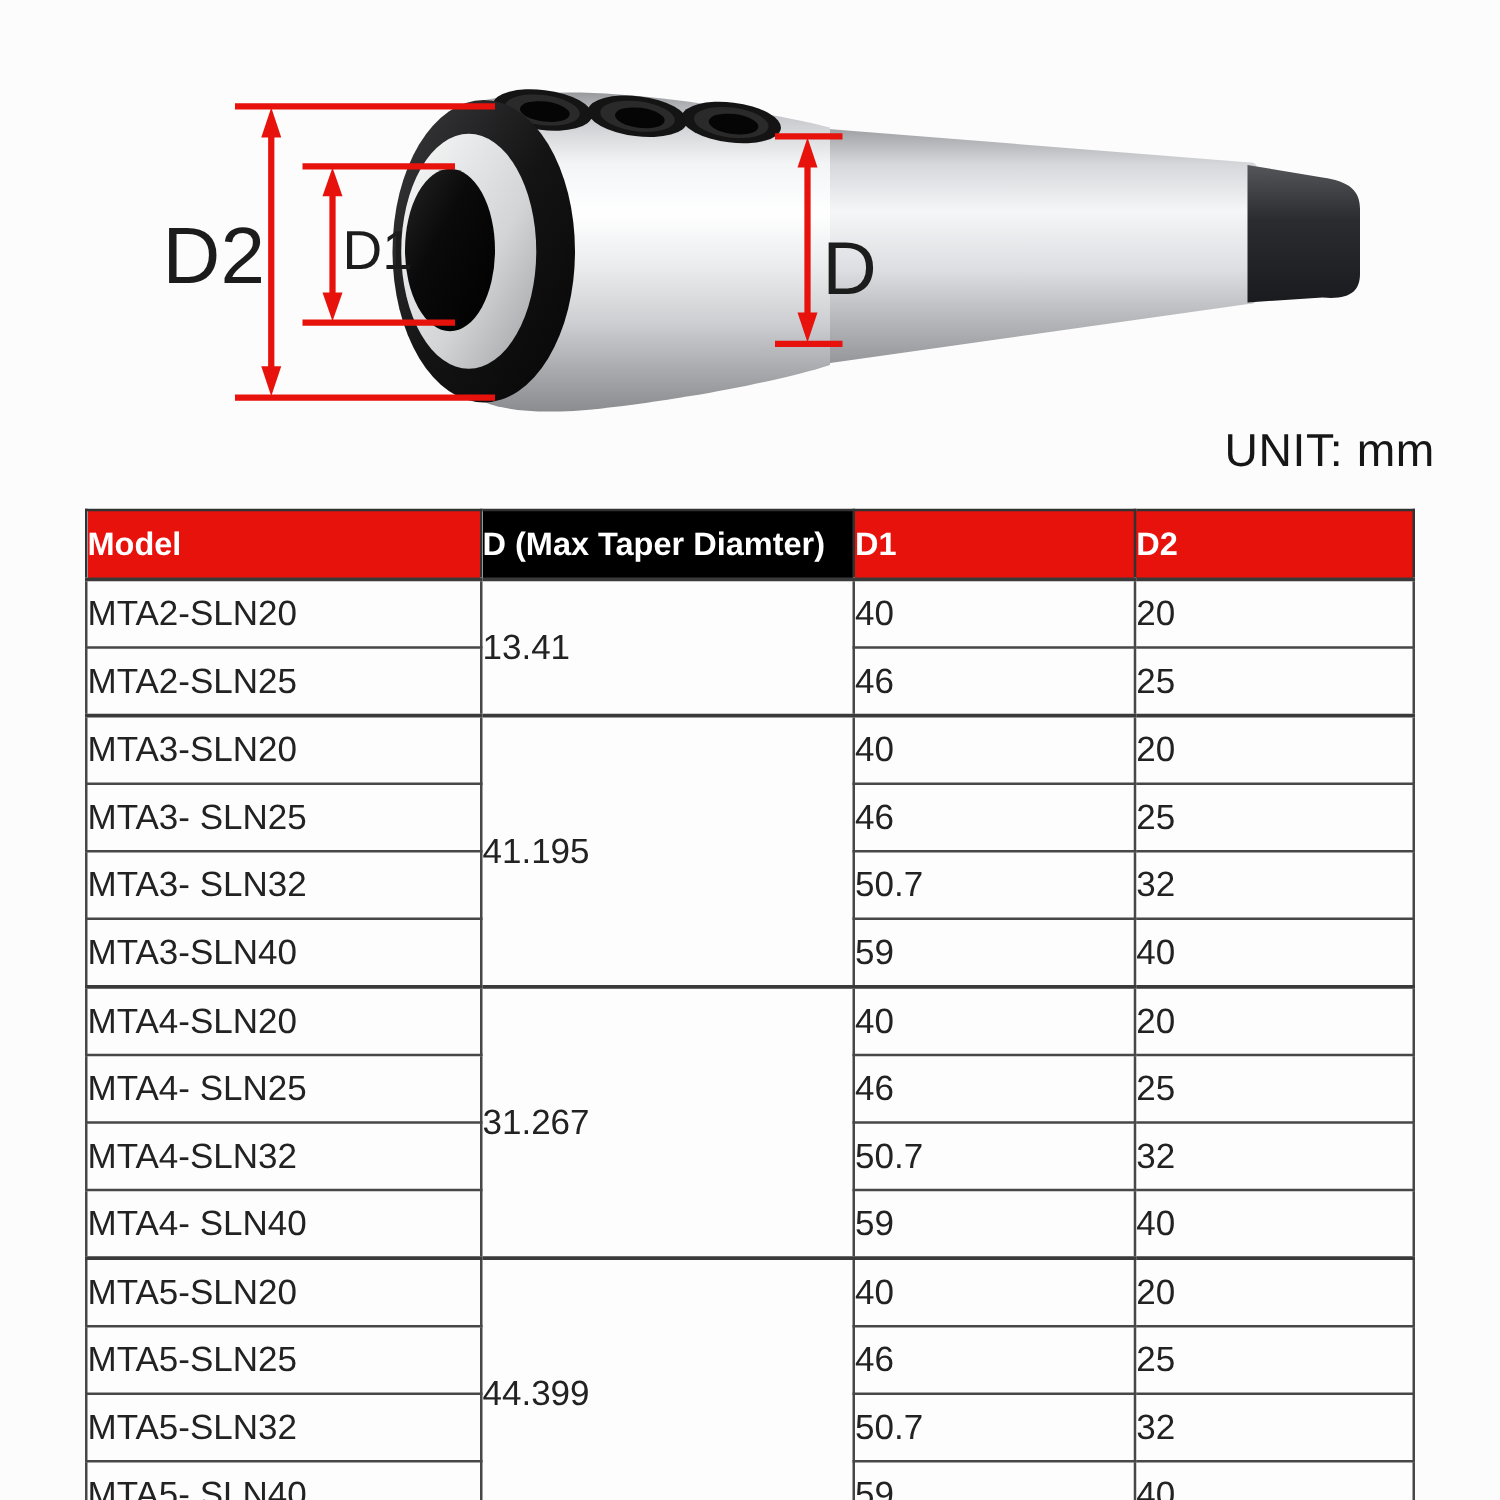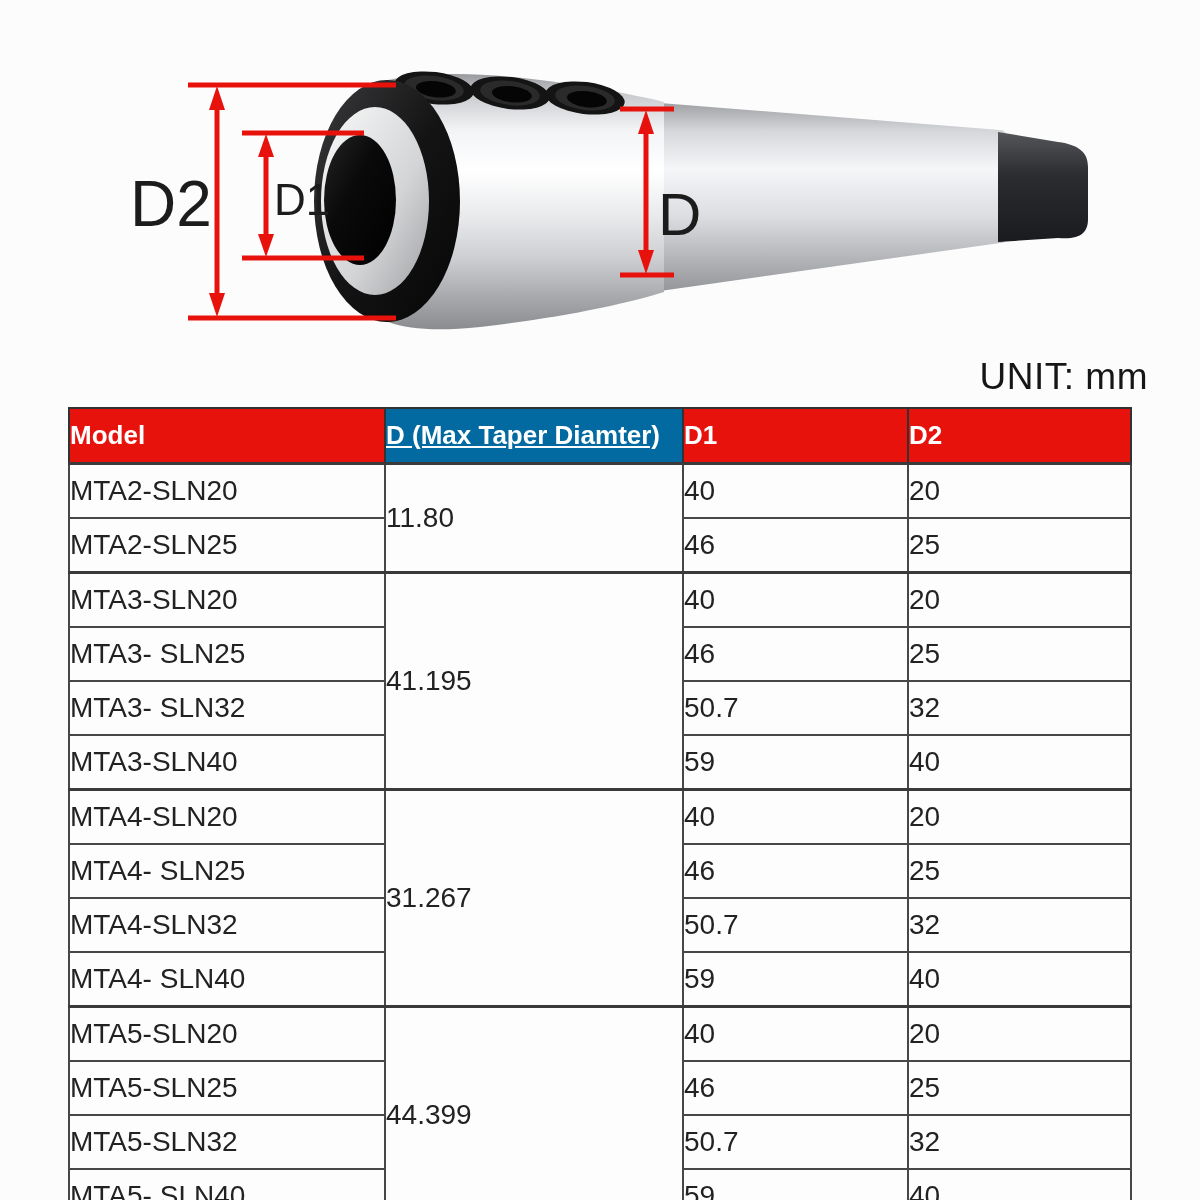"UNIT: mm" .unit-label { top: 356px -> 340px }
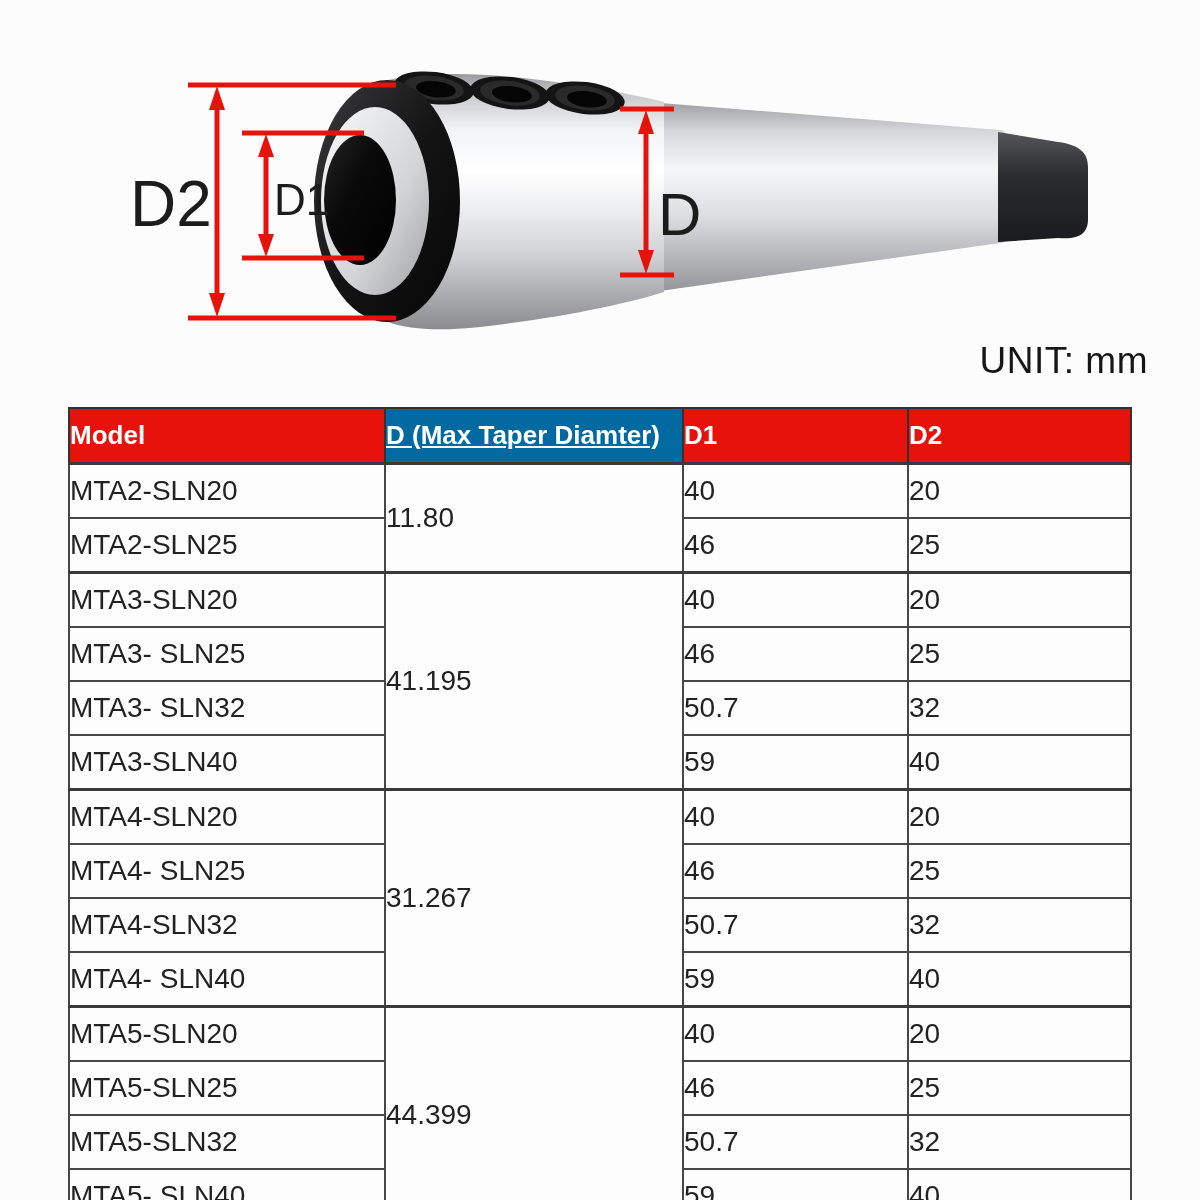"D (Max Taper Diamter)" th { background: #0369a1 -> #000000; text-decoration: underline -> none }
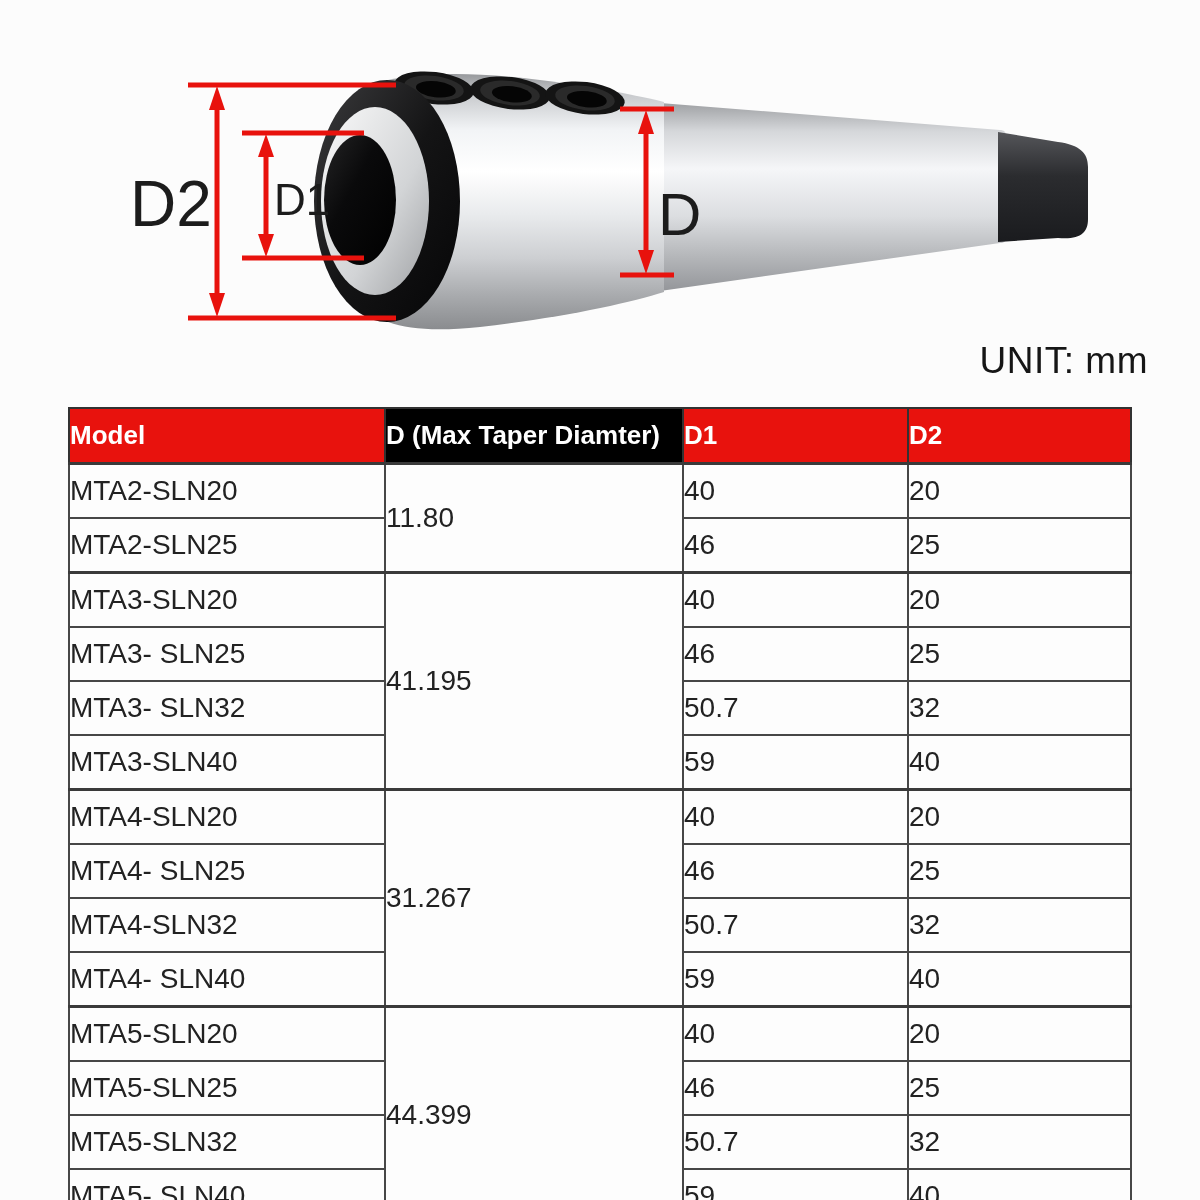"11.80" td { text: 11.80 -> 13.41 }
